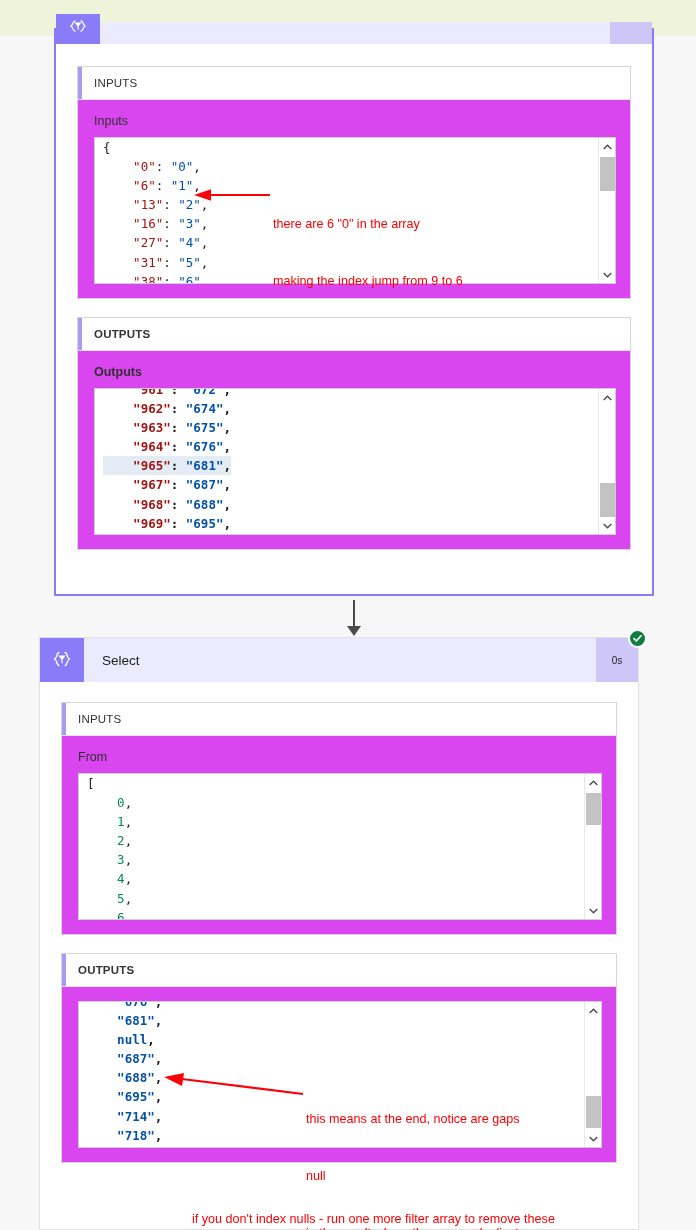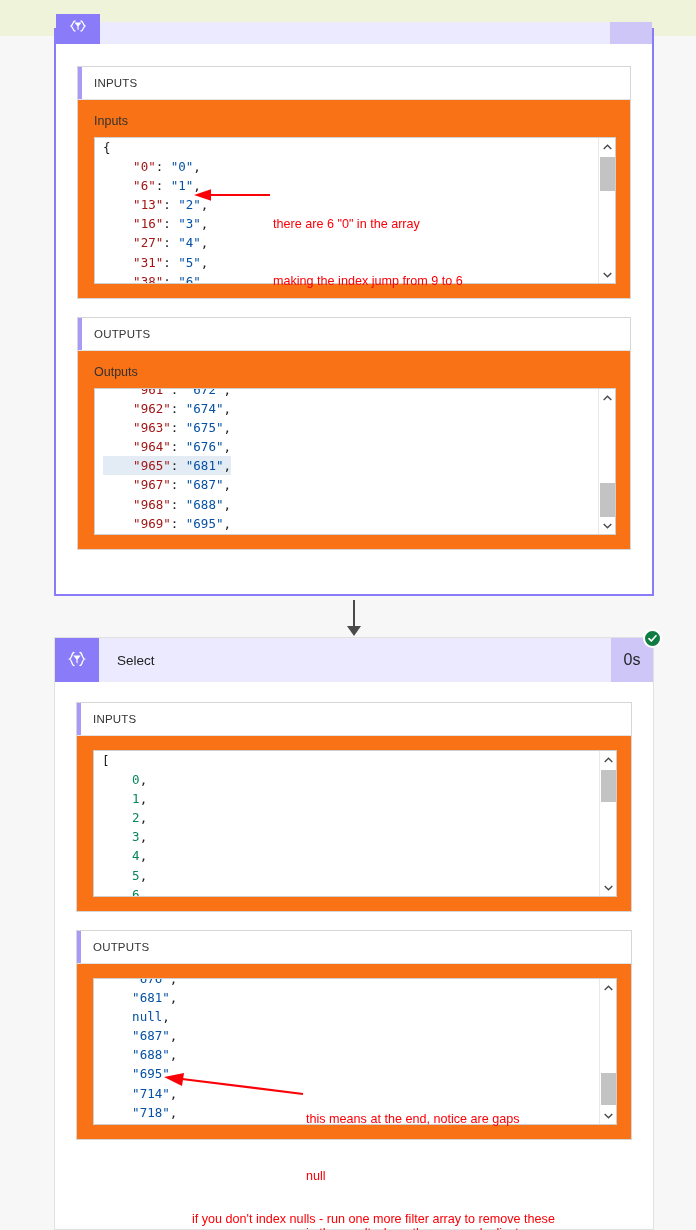"INPUTS" .section { background: #f97316 -> #d946ef }
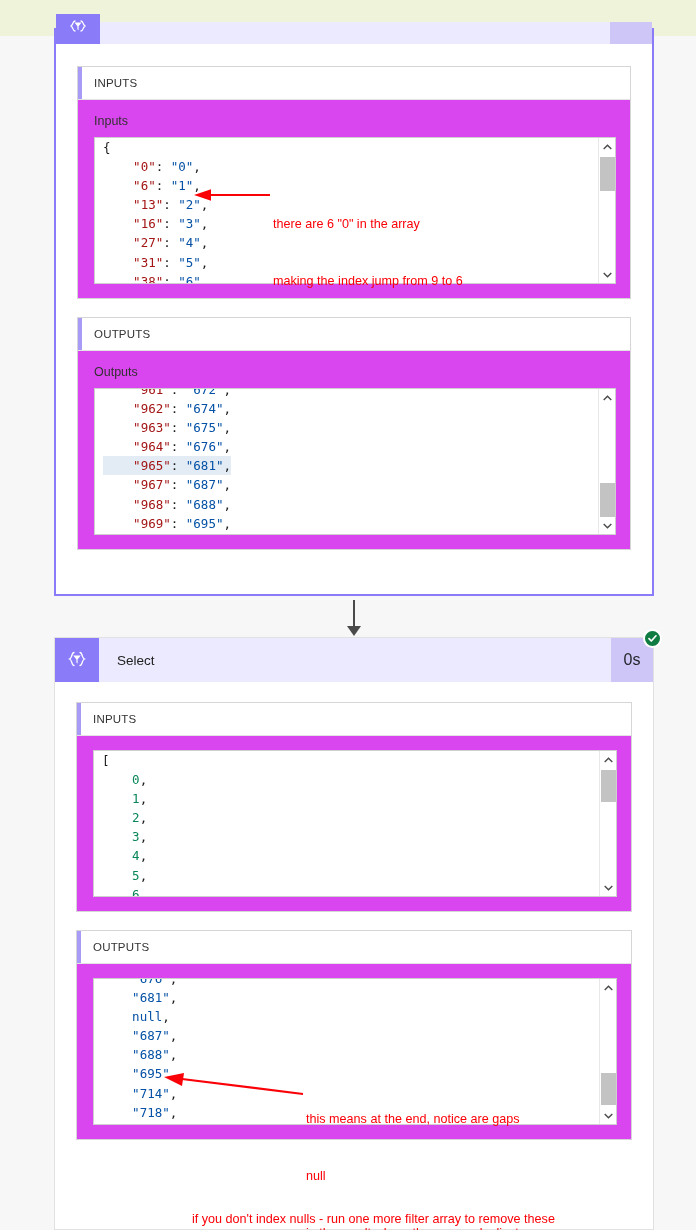"OUTPUTS" .section:last-child { font-weight: none -> bold }
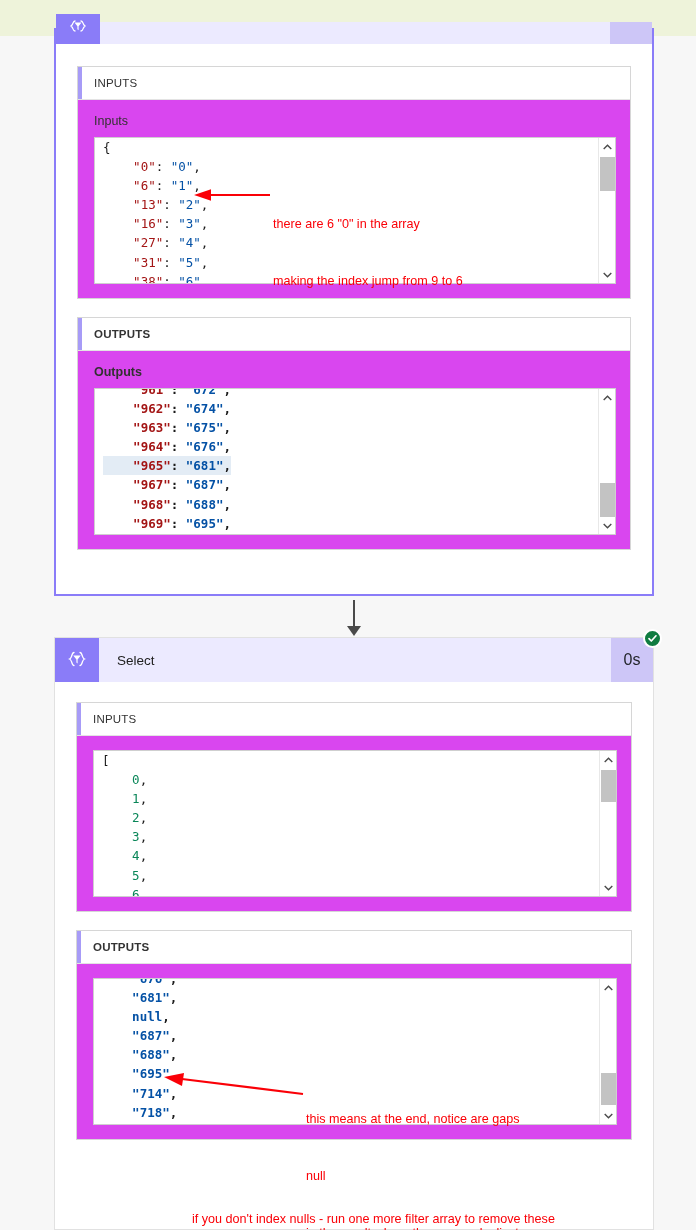"Select" div.card { left: 54px -> 39px }
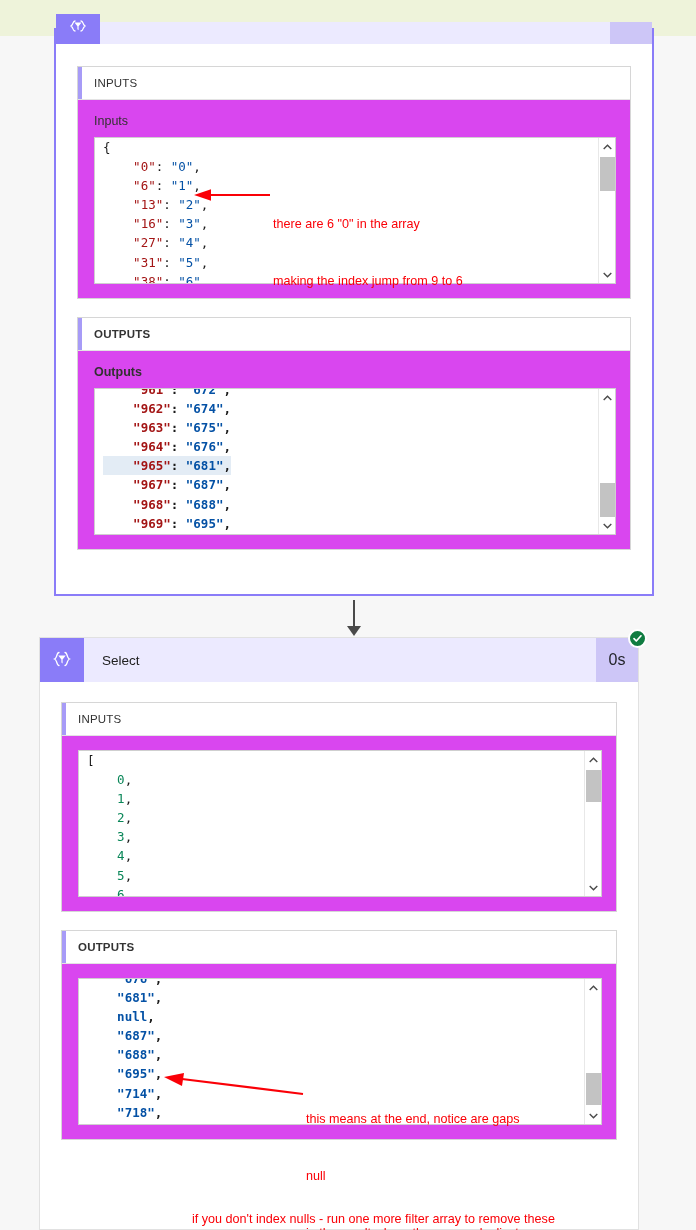"0s" .card-duration { font-size: 16px -> 10px }
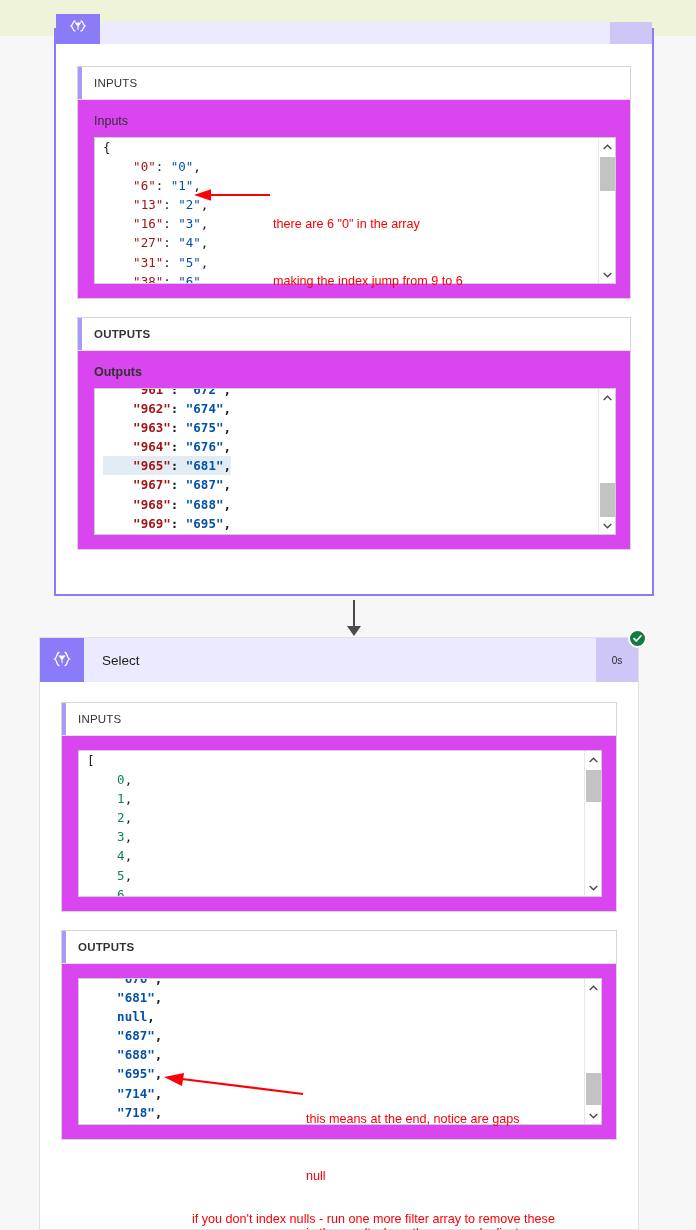"From" div.field-label { html: none -> <div>From</div> }
